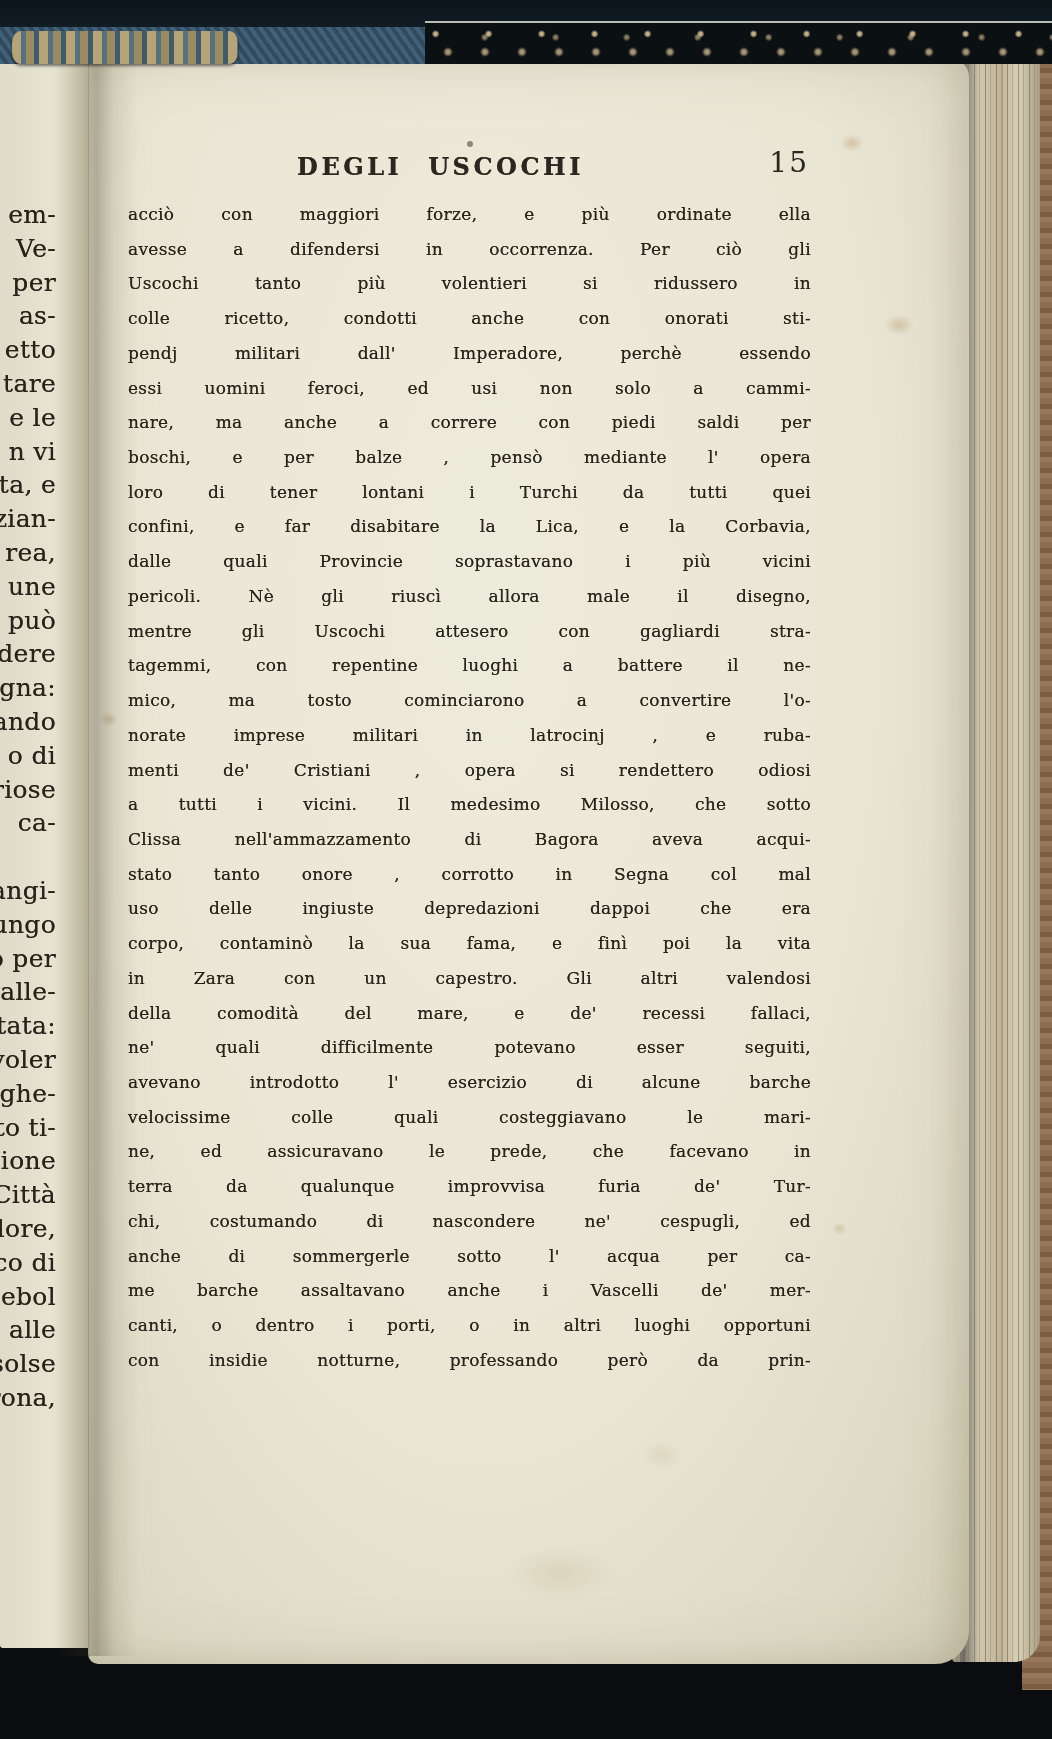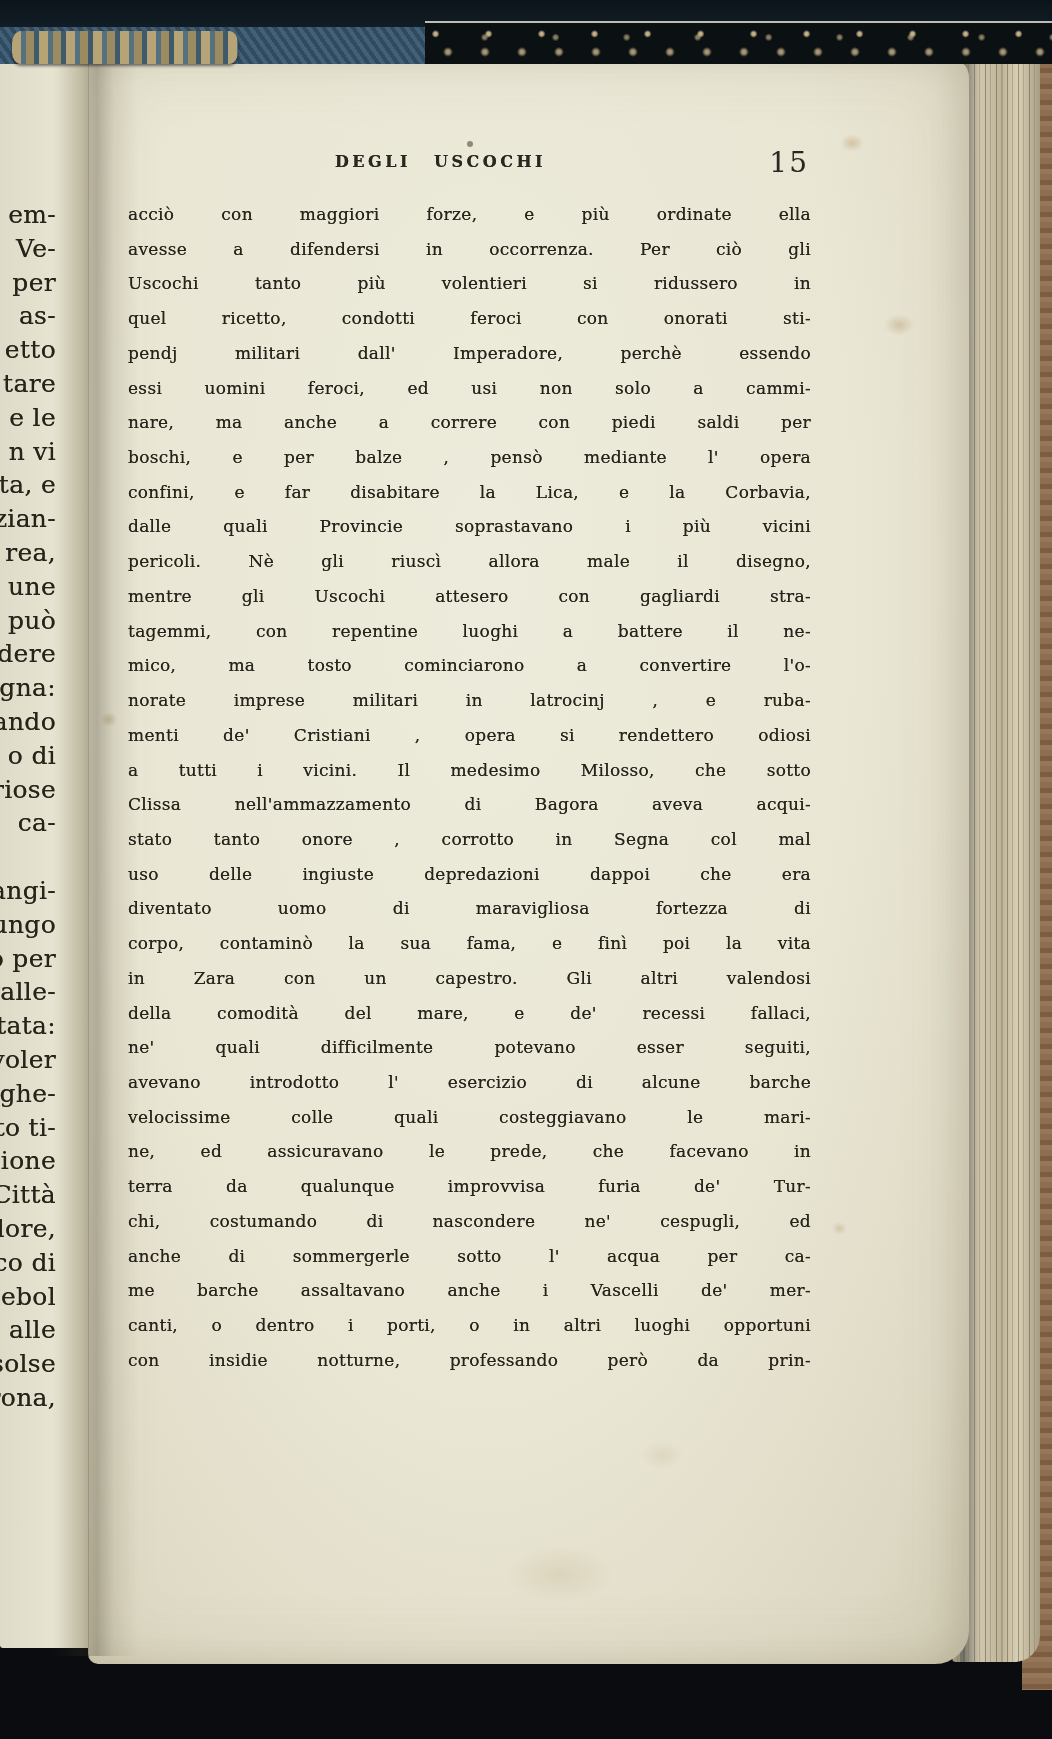"DEGLI USCOCHI" .header-title { font-size: 16px -> 24px }
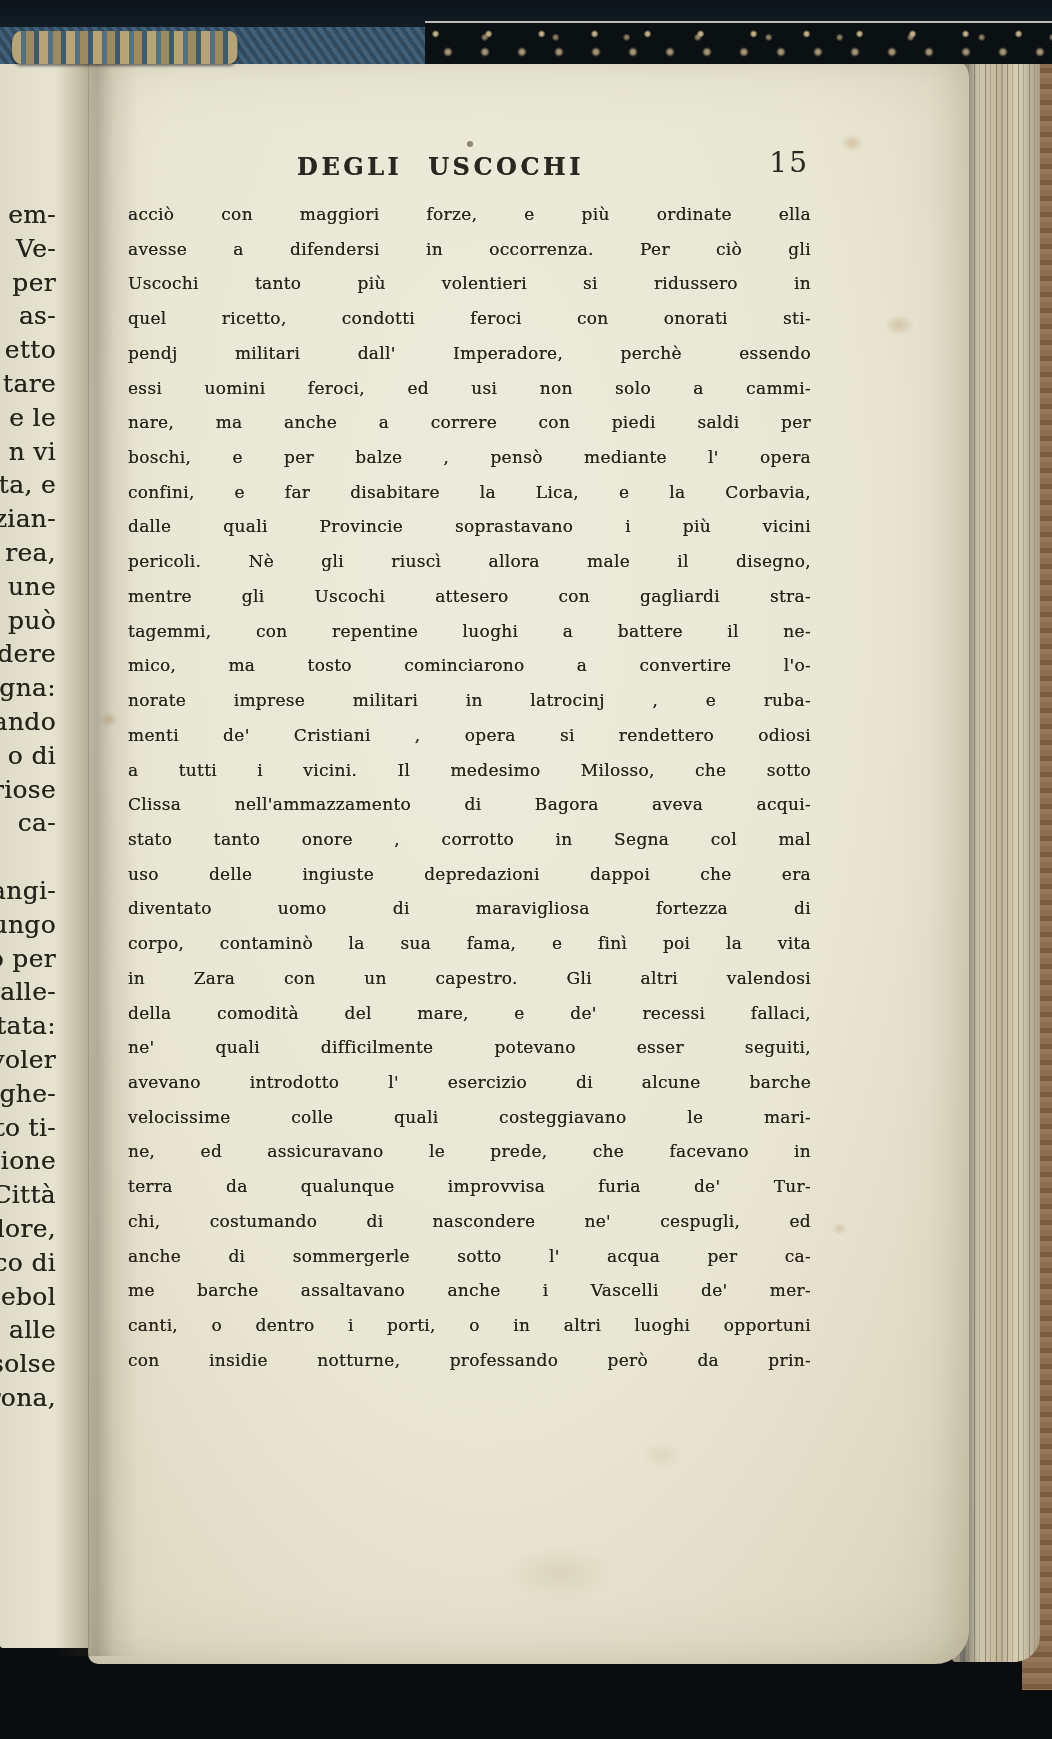"quel ricetto, condotti feroci con" div.text-line { text: quel ricetto, condotti feroci -> colle ricetto, condotti anche }
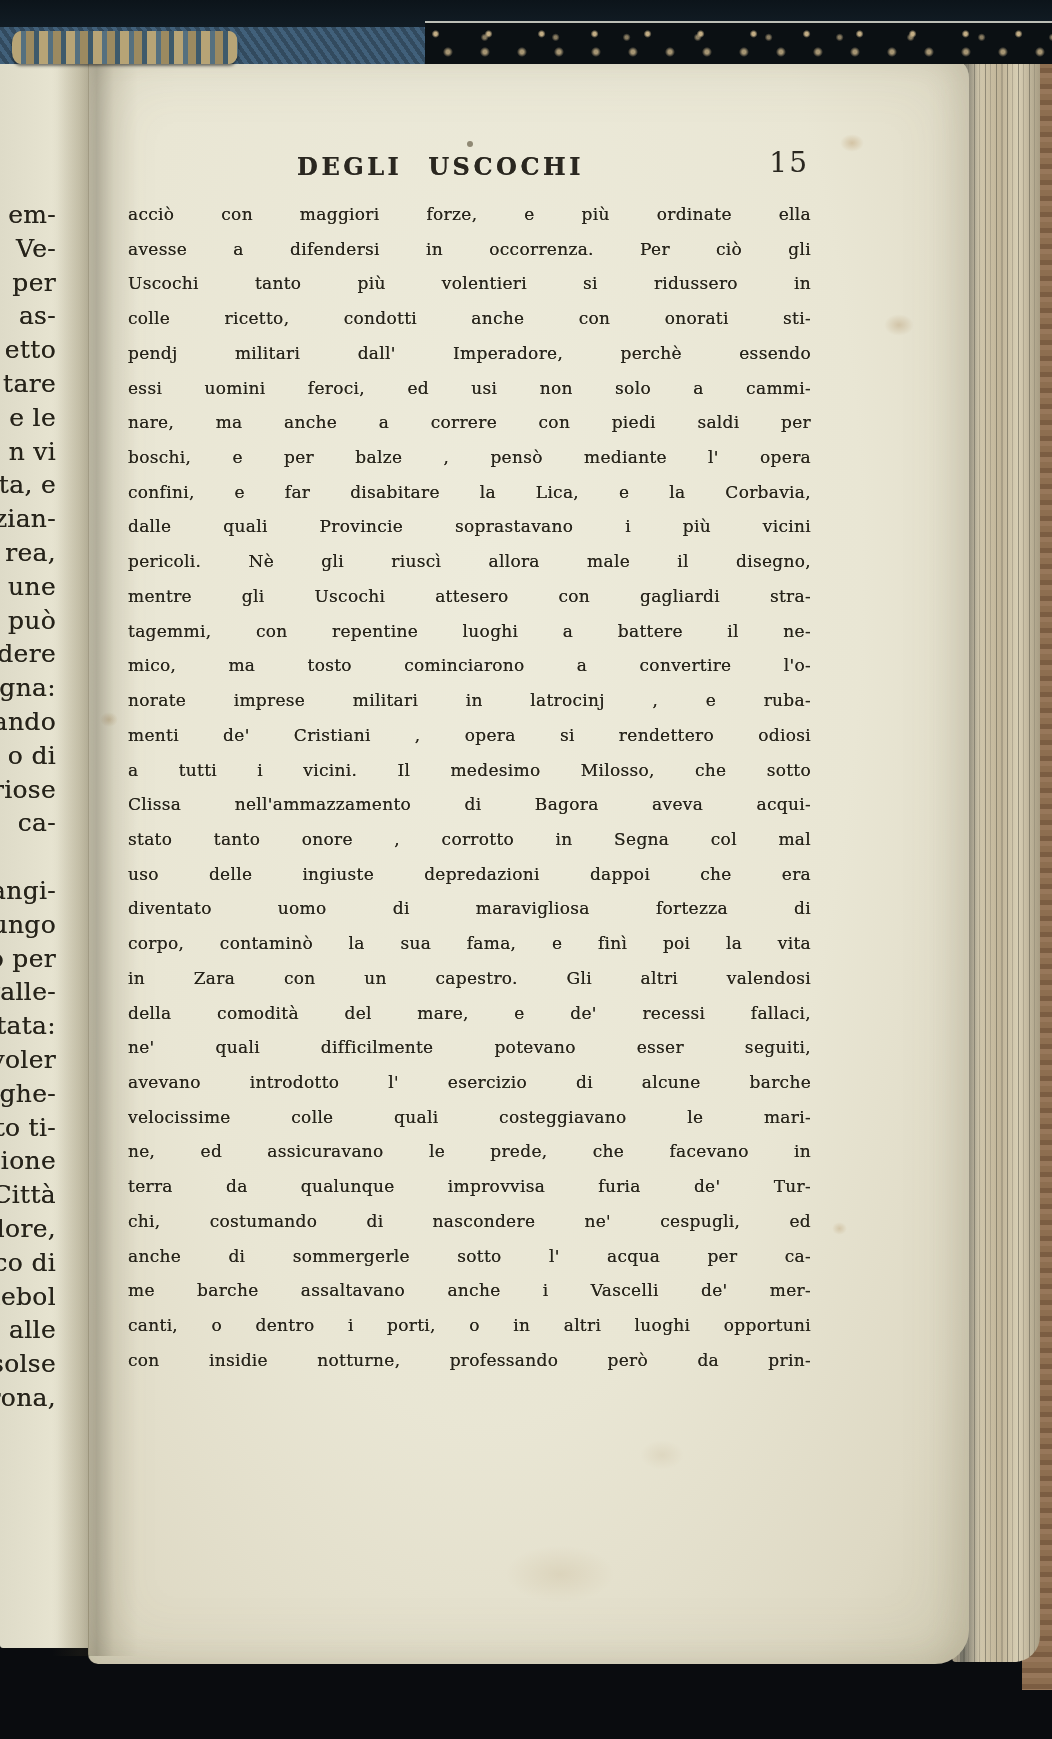"loro di tener lontani i" div.text-line { html: none -> <div>loro di tener lontani i Turchi da tutti quei</div> }
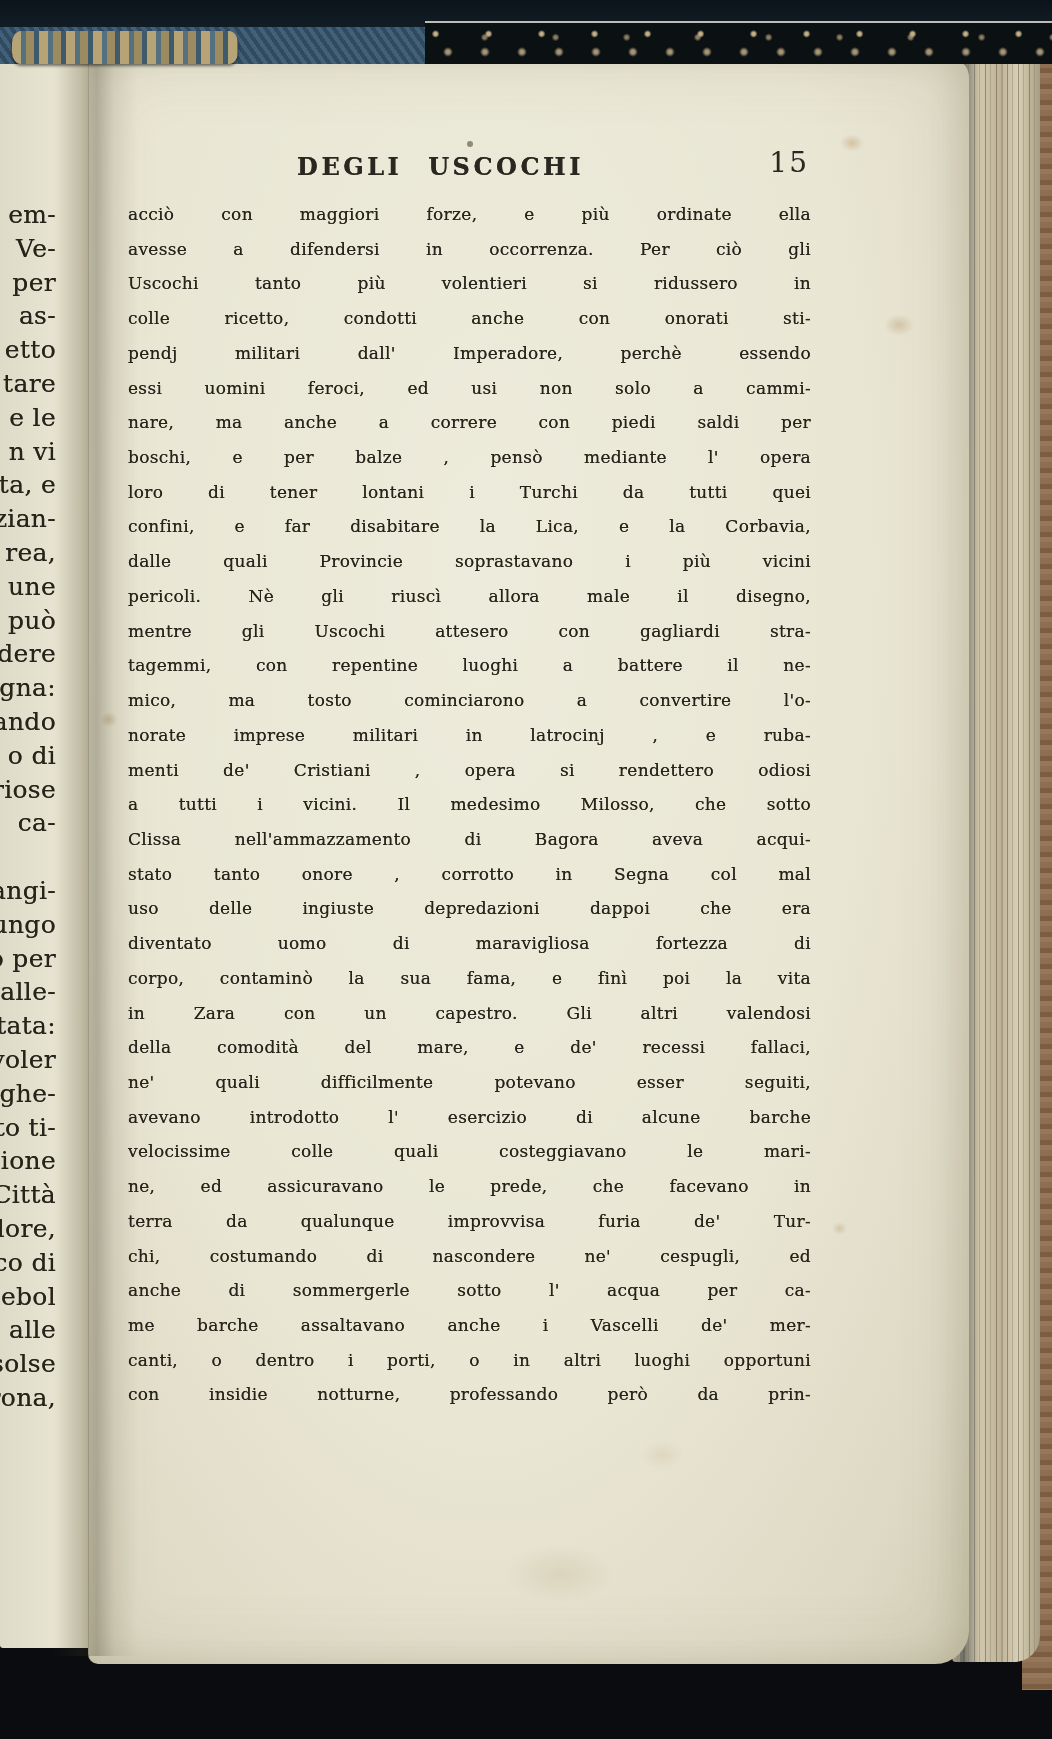"diventato uomo di maravigliosa fortezza" div.text-line { html: <div>diventato uomo di maravigliosa fortezza di</div> -> none }
